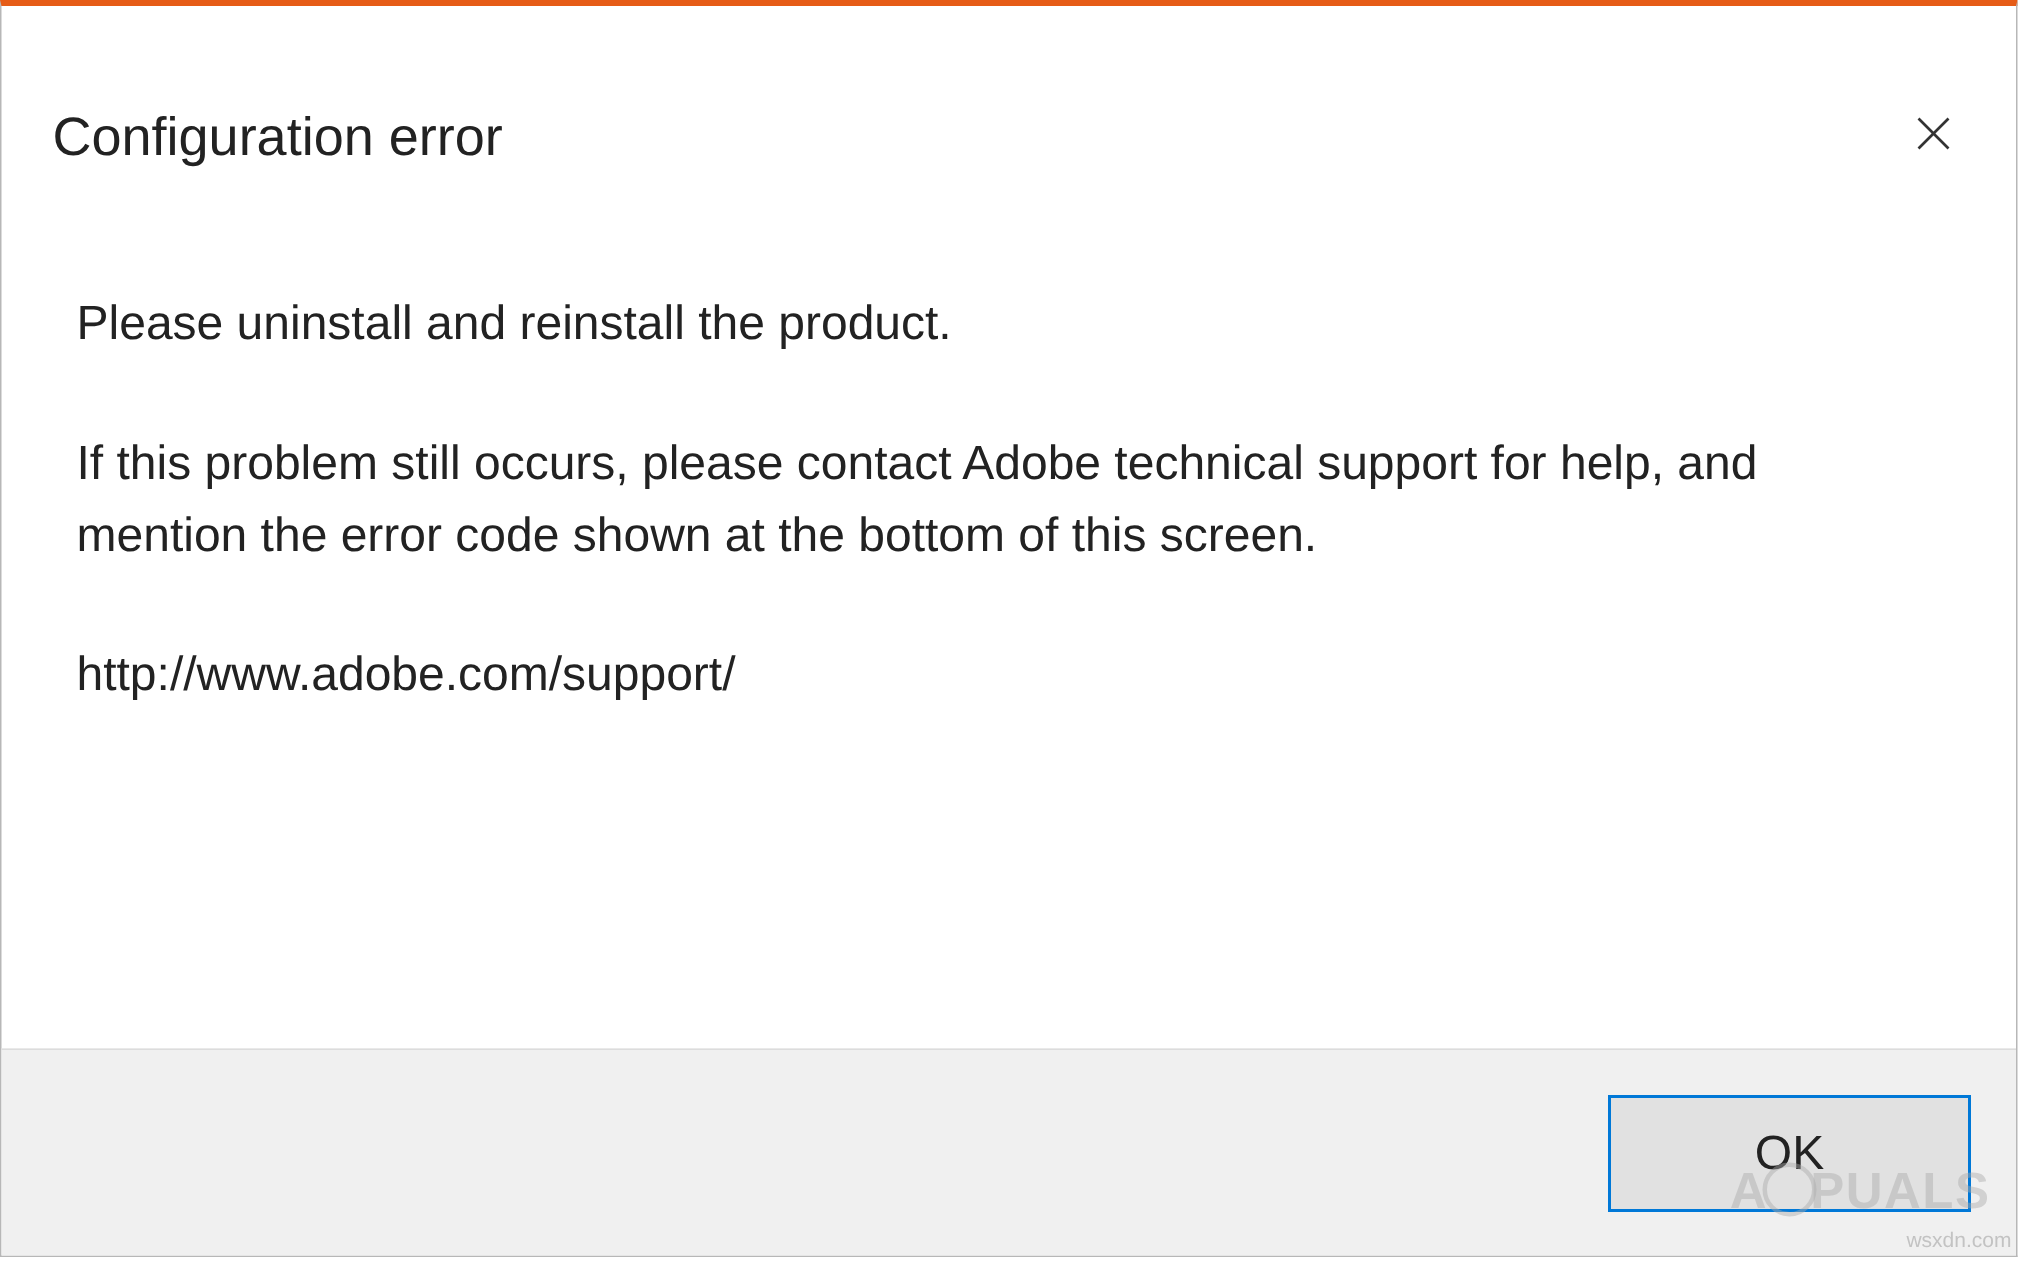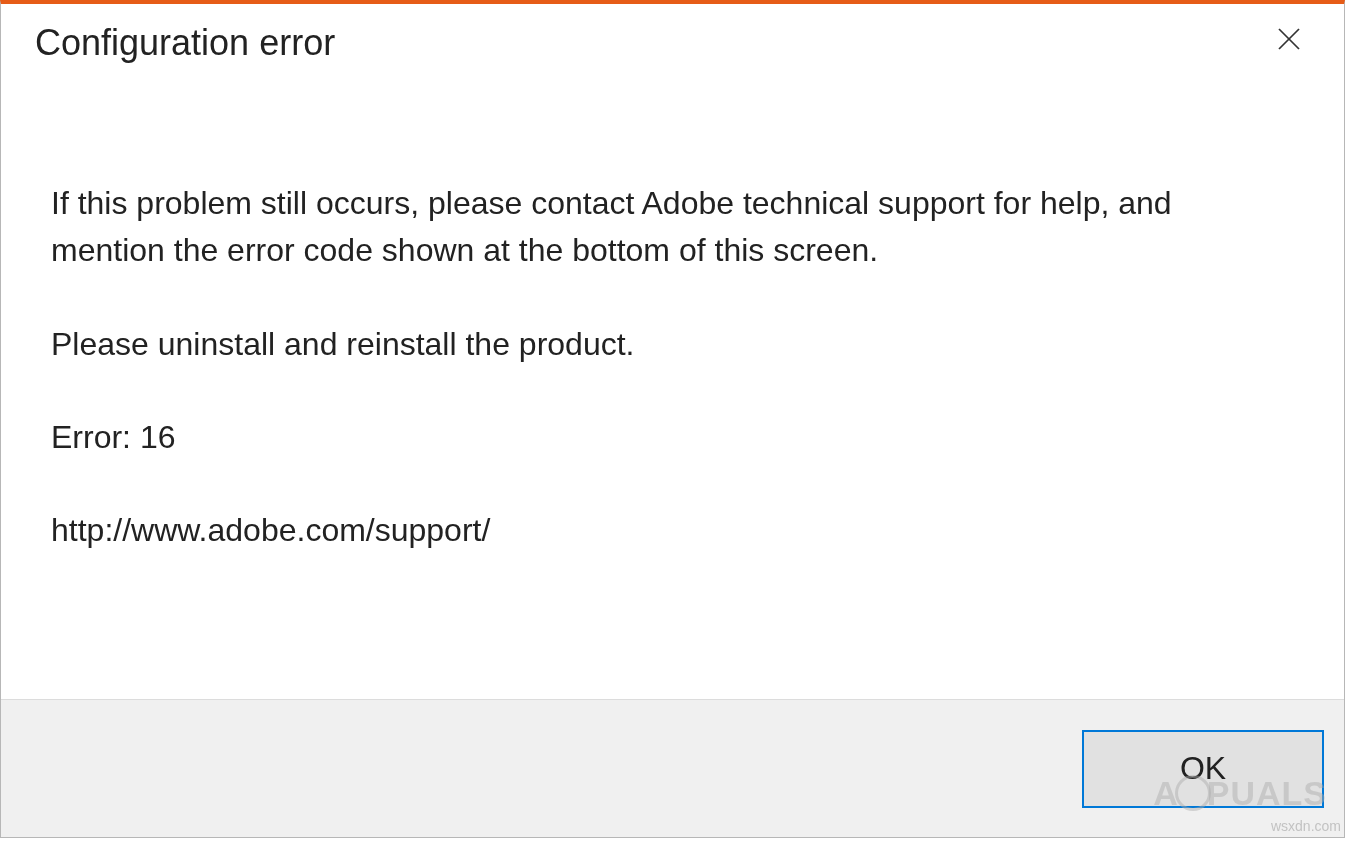"Configuration error" .titlebar { align-items: flex-start -> flex-end; margin-top: none -> 12px }
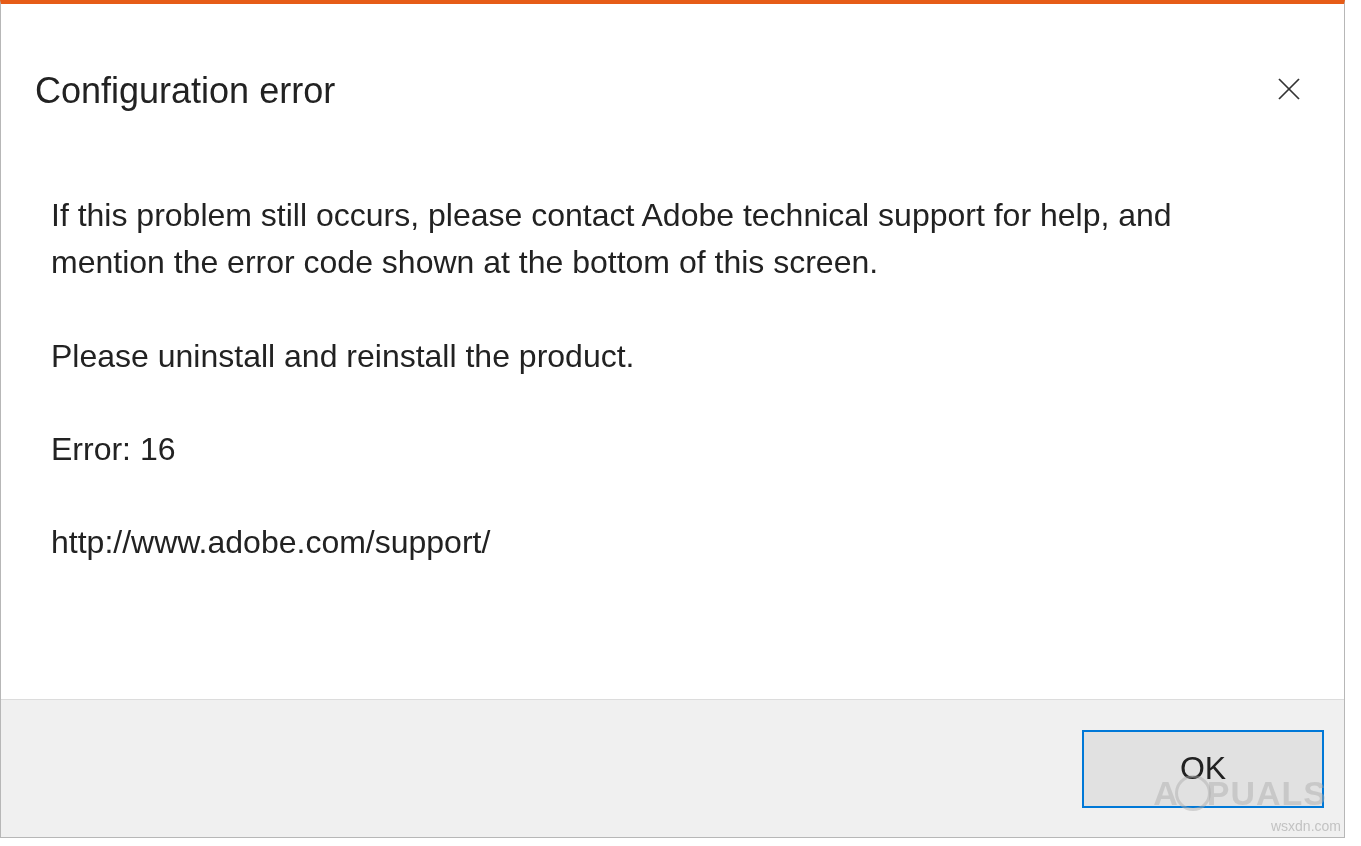"If this problem still occurs," div.msg { order: before "Please uninstall and reinstall the" -> after "Please uninstall and reinstall the" }
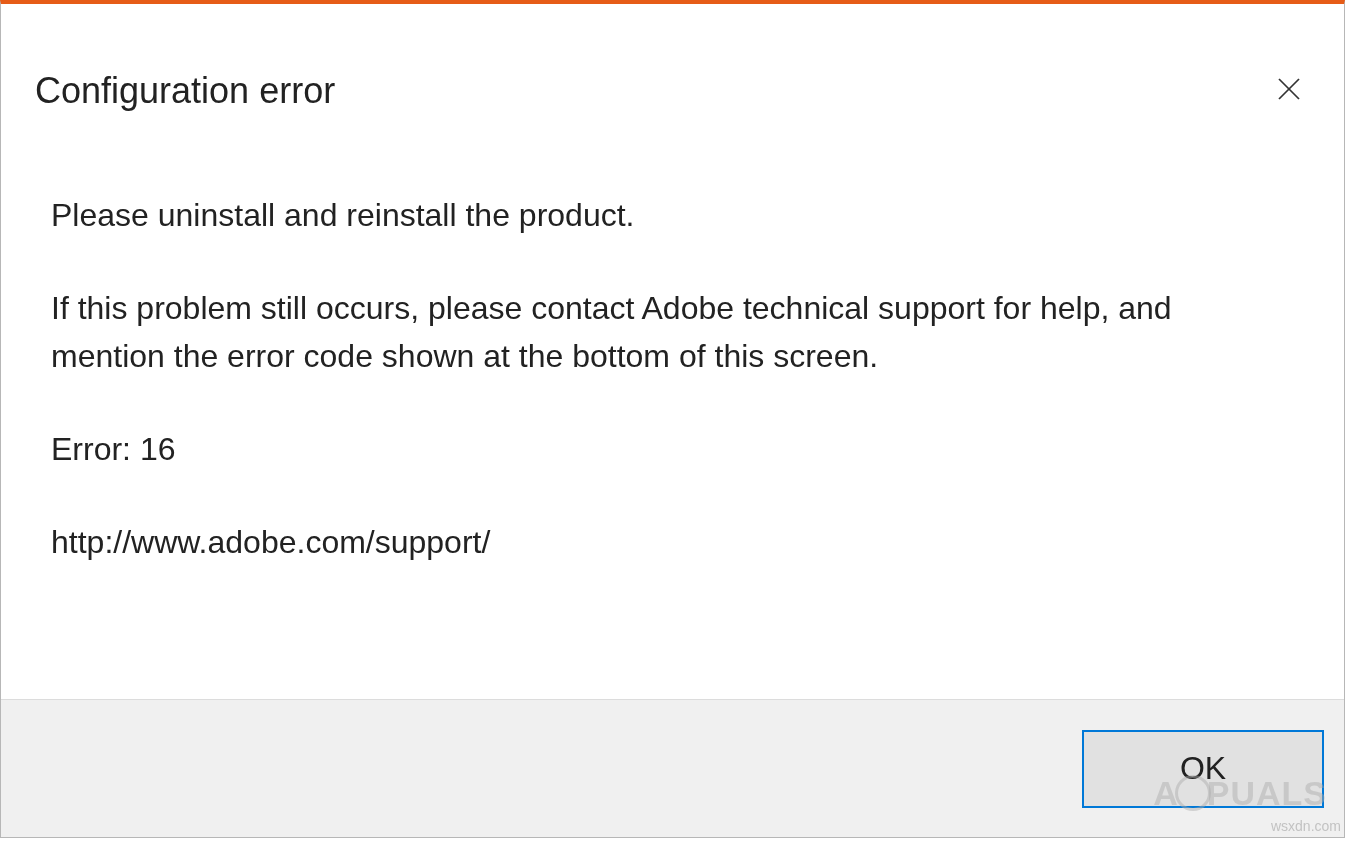"Error: 16" div.msg { html: <div>Error: 16</div> -> none }
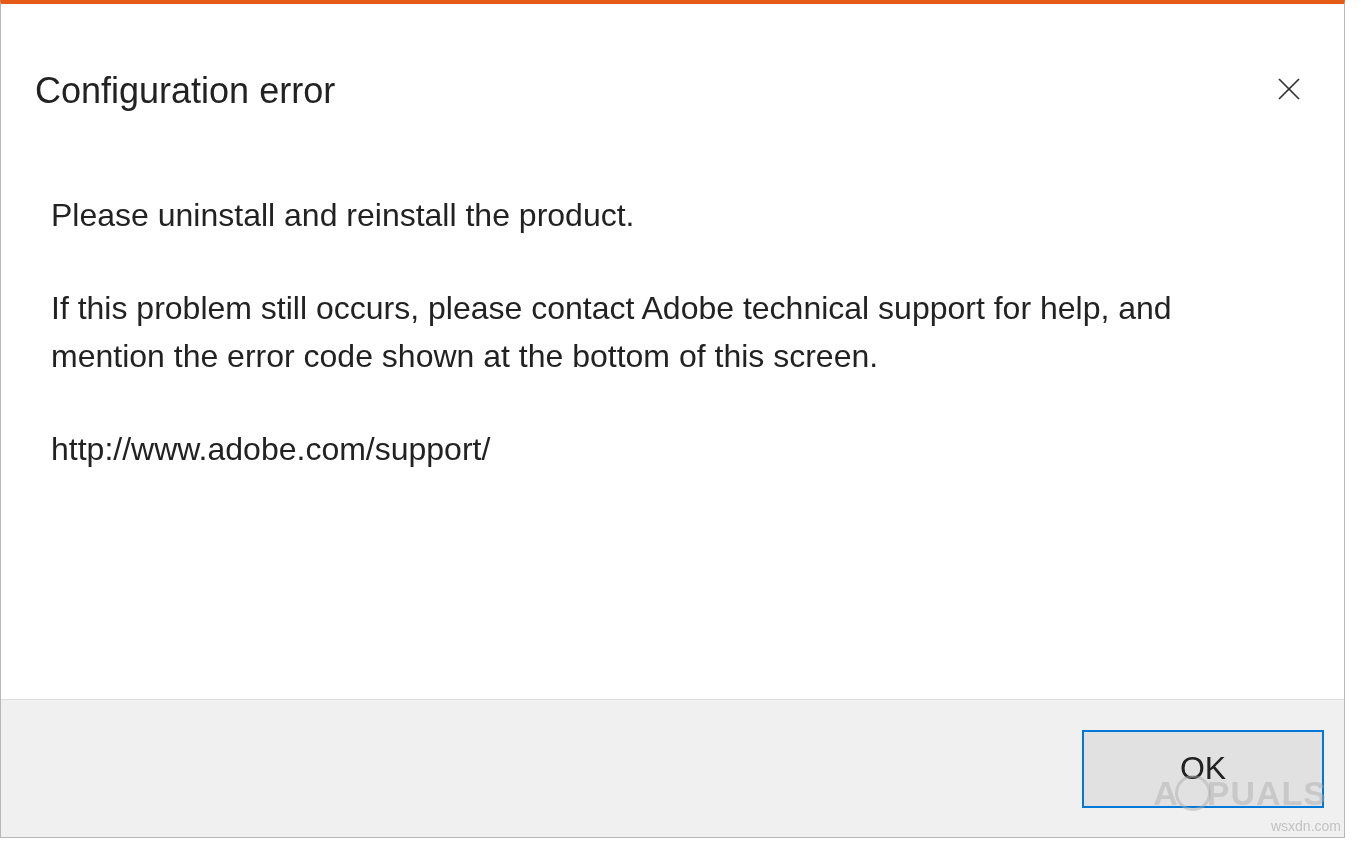"OK" .footer { padding-right: 20px -> 30px }
